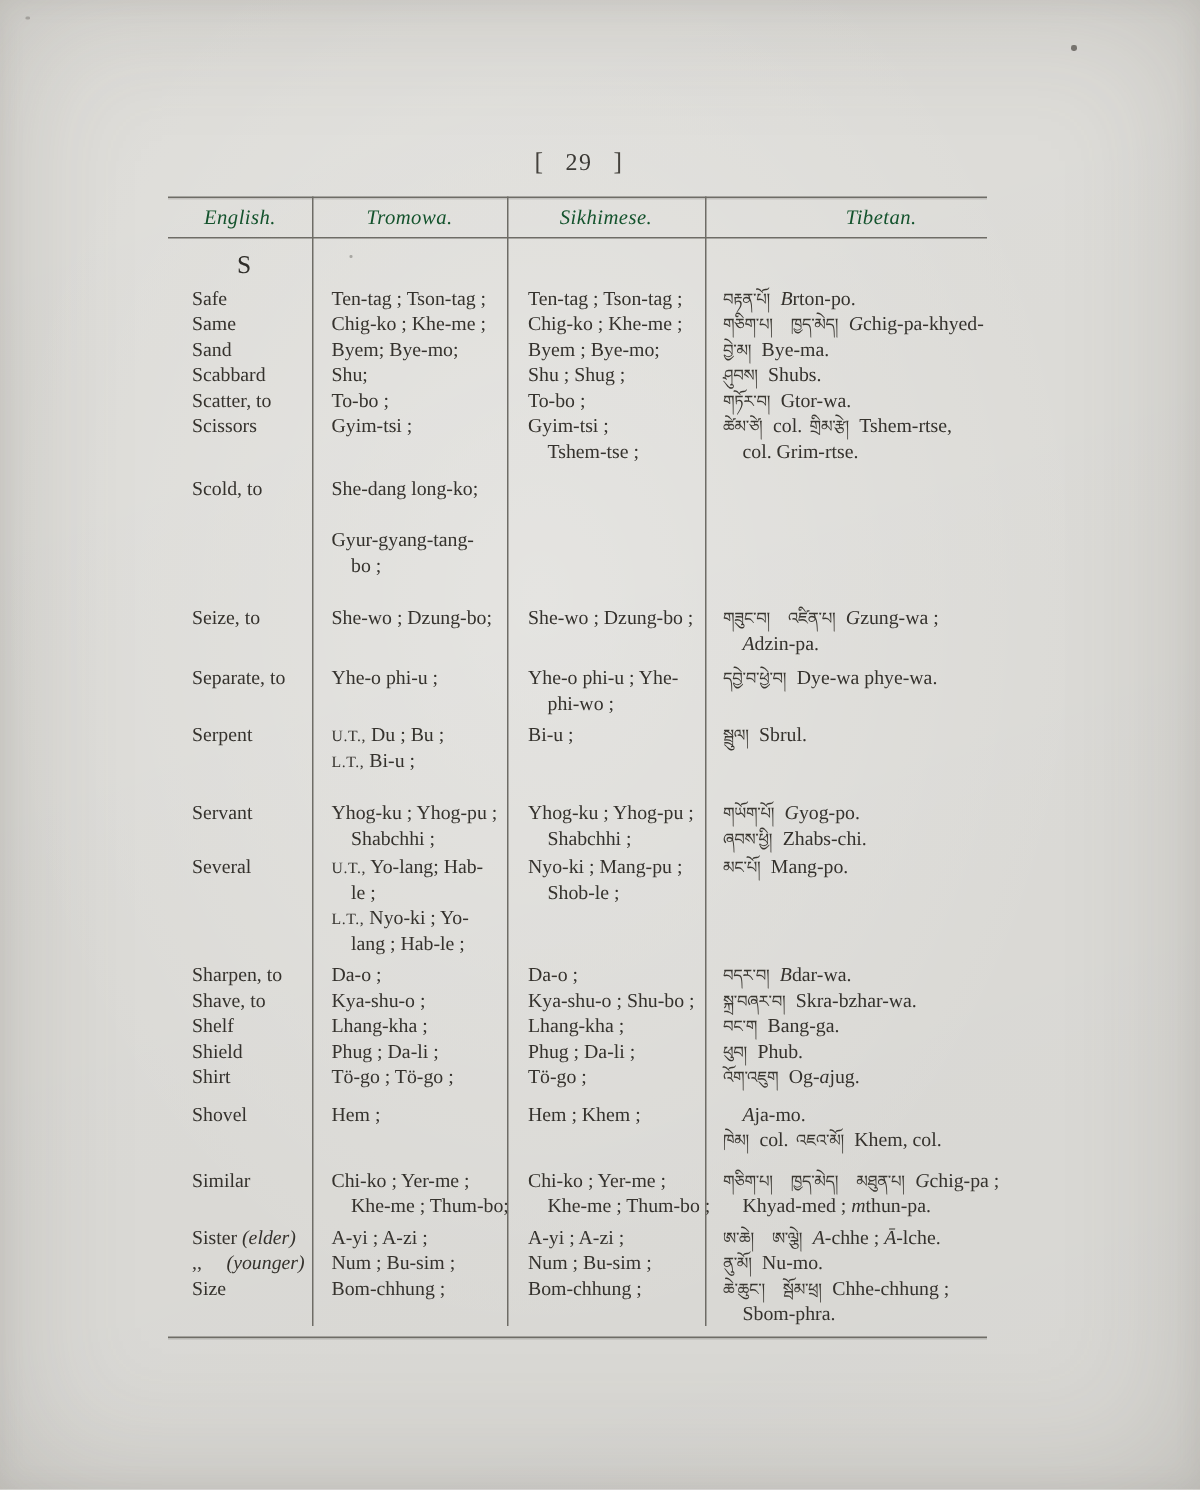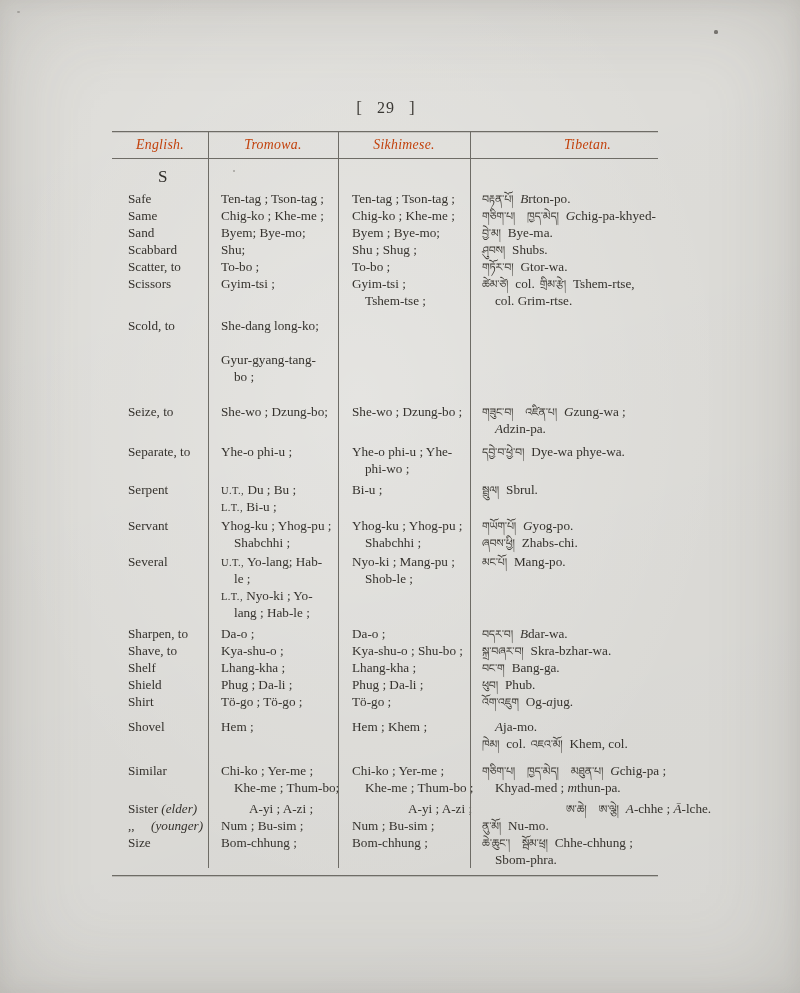"English." .thead .hcell { color: #c2410c -> #14532d }
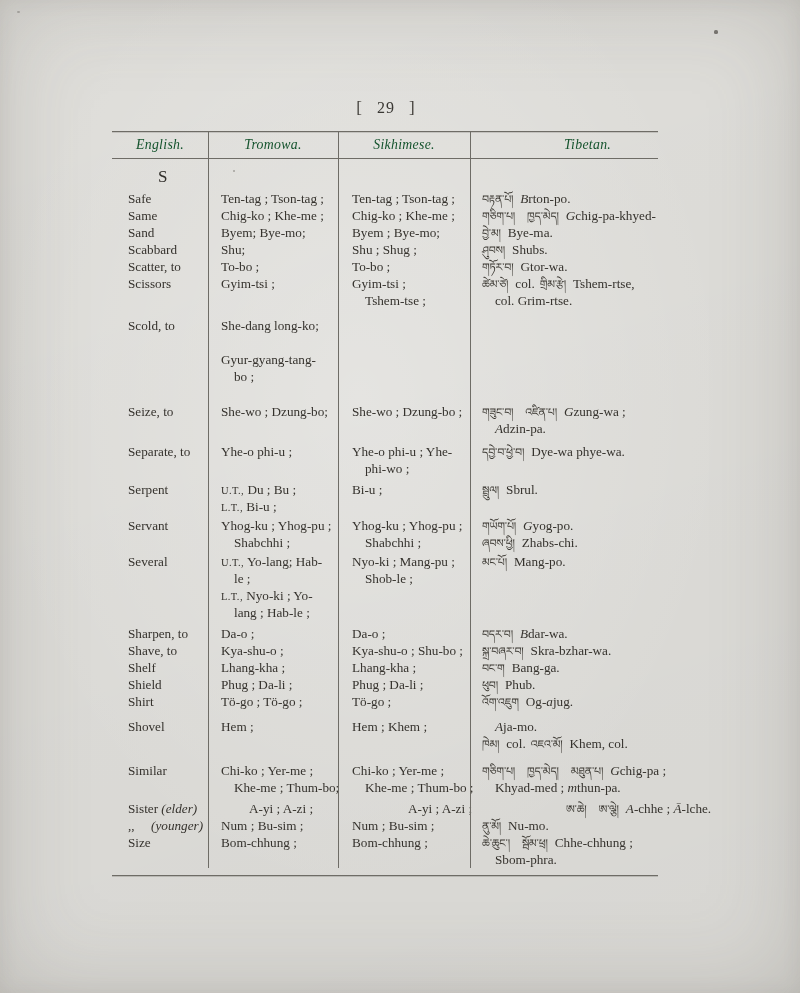"Servant" div.row { margin-top: 2px -> 18px }
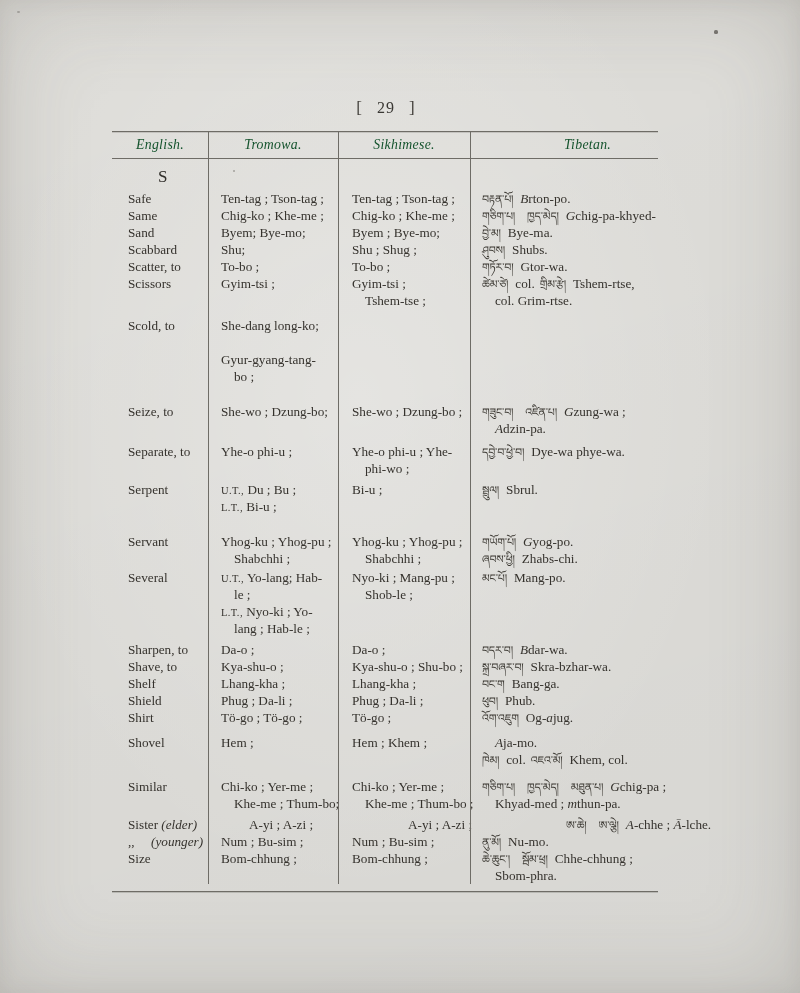"Sister (elder)" div.row { gap: 28px -> none }
